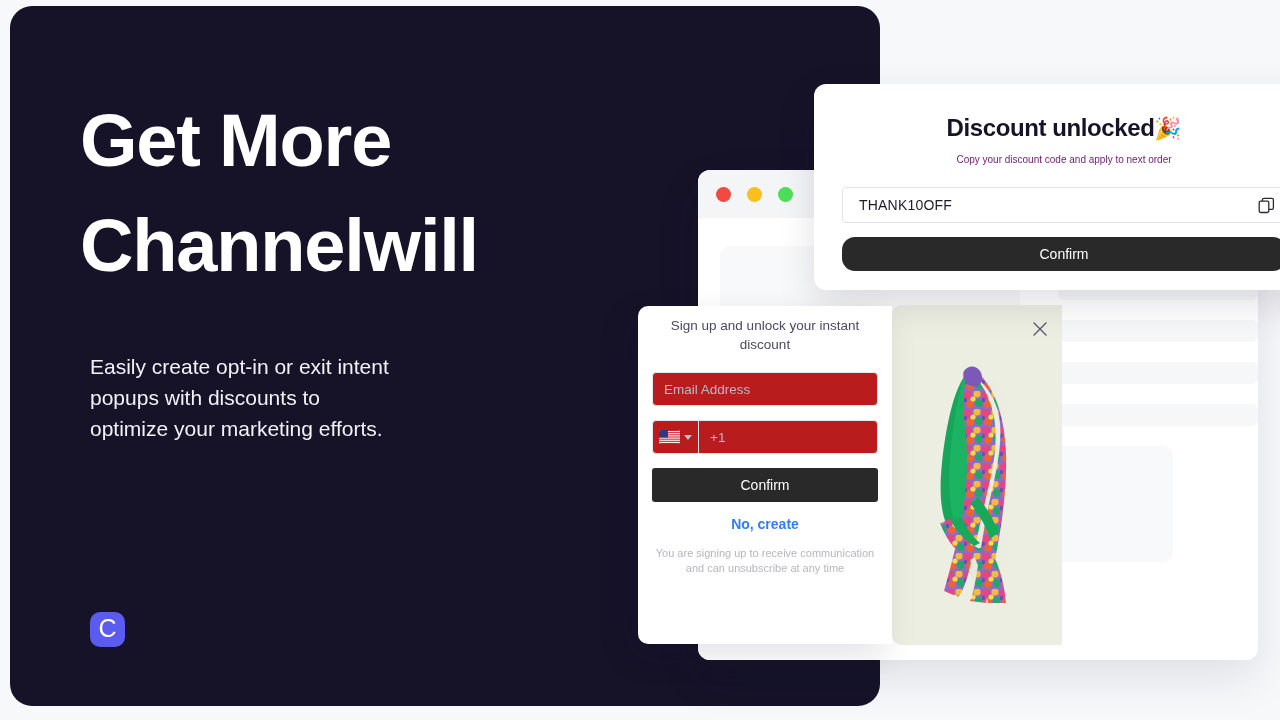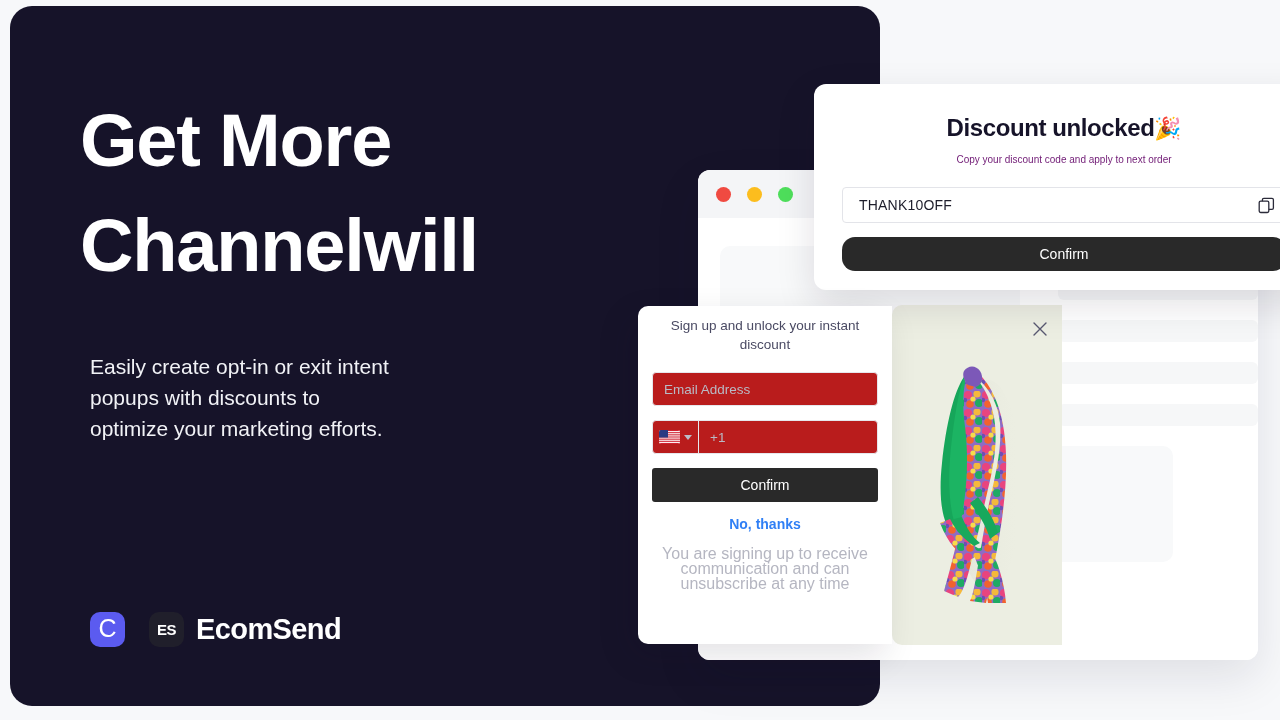"No, thanks" a.nothanks { text: thanks -> create }
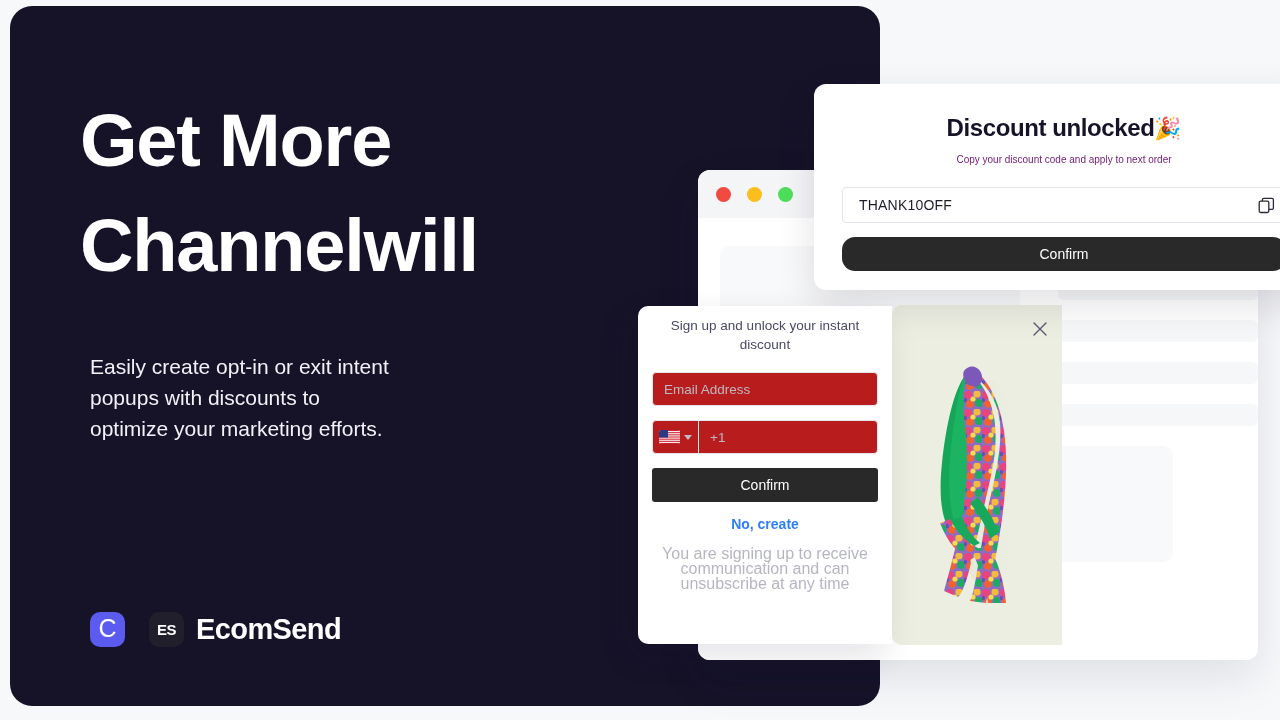"You are signing up to" .fineprint { font-size: 16px -> 11px }
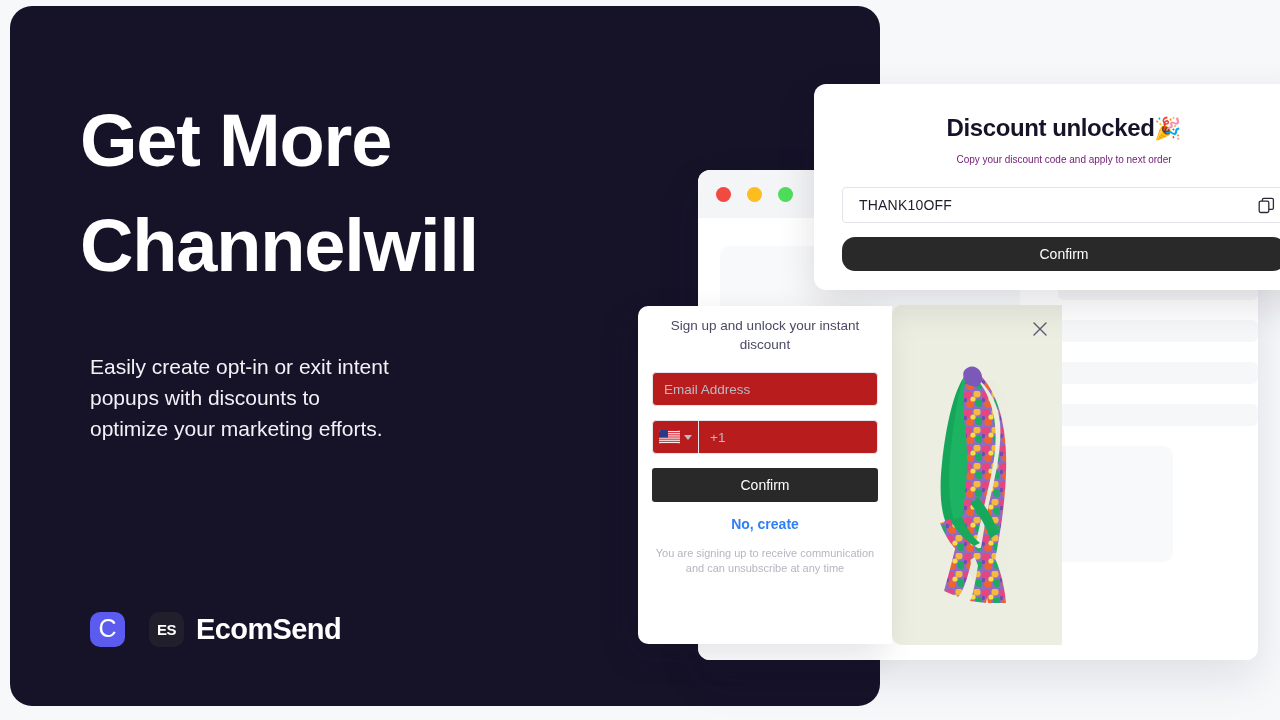"ES" div.logo-group { html: <div> <div> <span>ES</span> </div> <span>EcomSend</span> </div> -> none }
